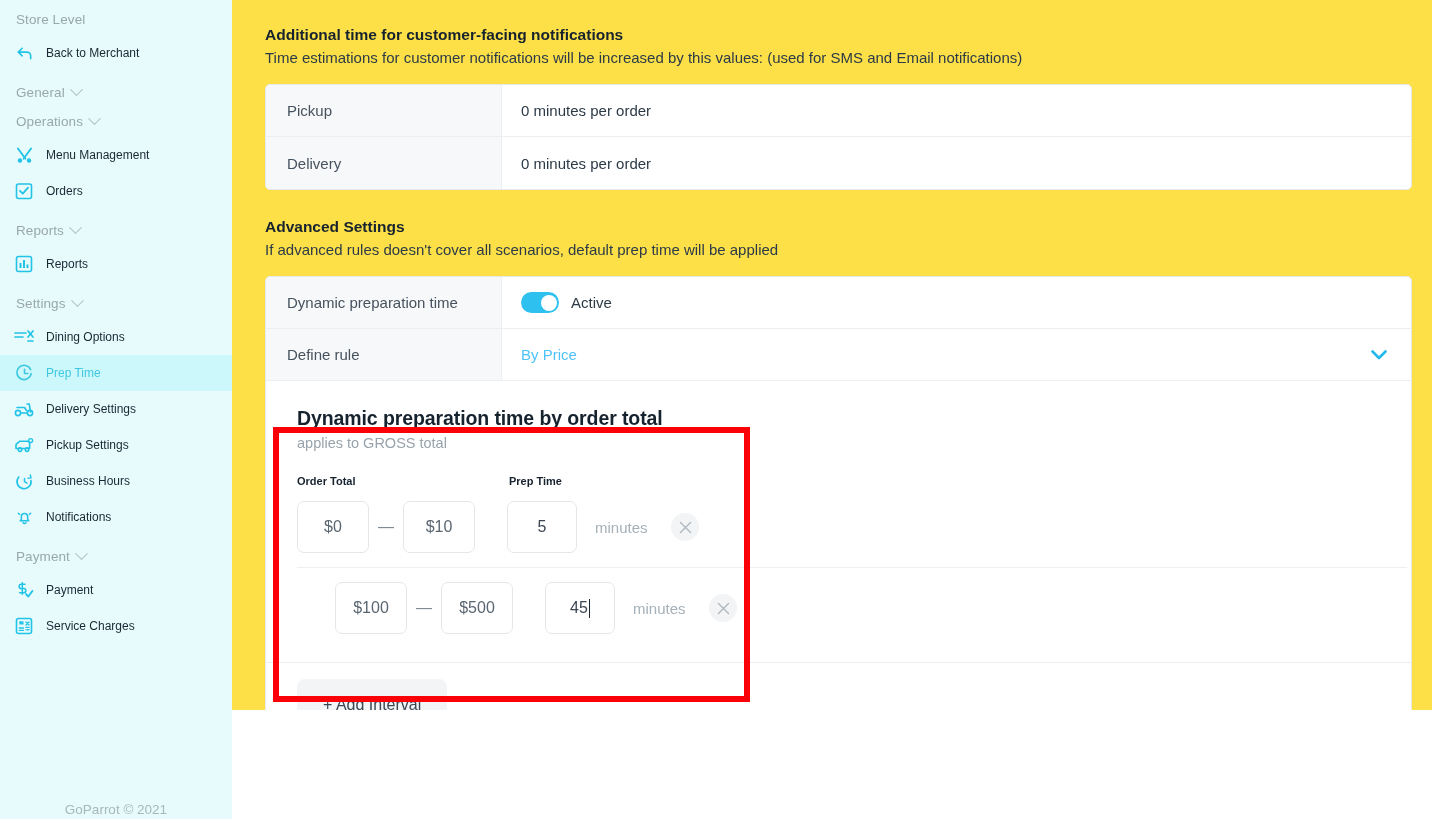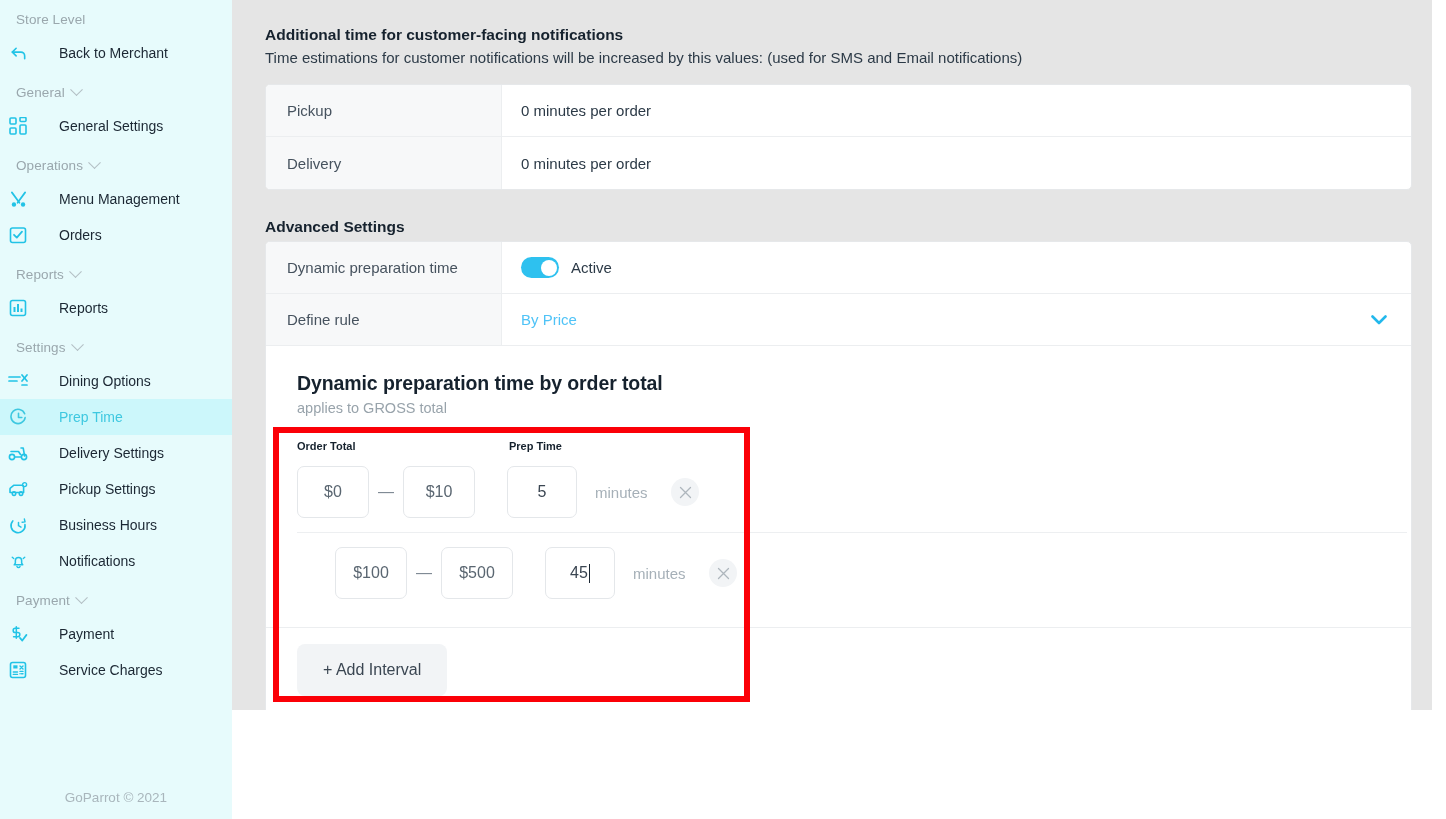"Additional time for customer-facing" .main { background: #e5e5e5 -> #fde047 }
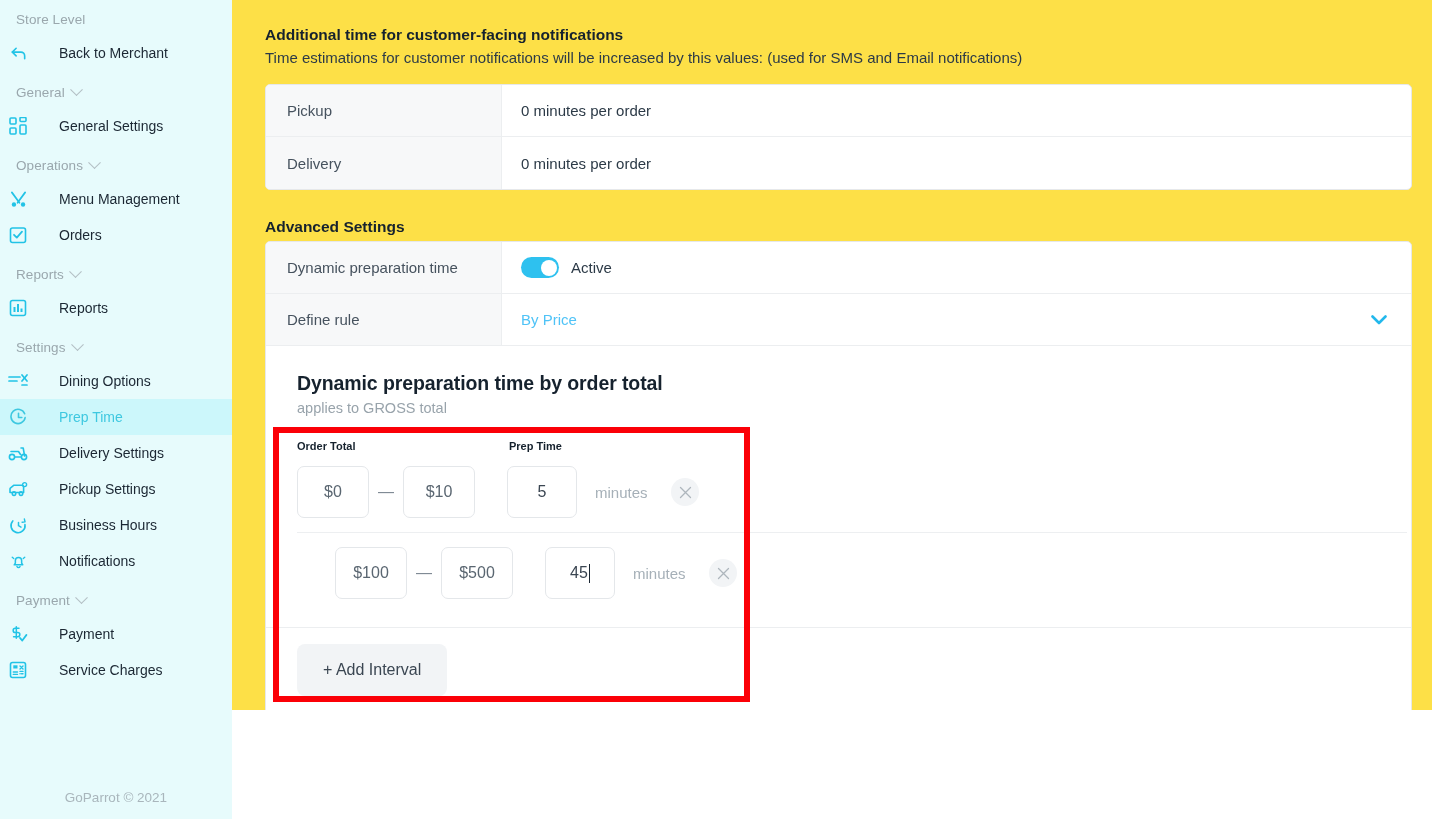"Back to Merchant" .side-item { font-size: 14px -> 12px; gap: 31px -> 12px; padding-left: 8px -> 14px }
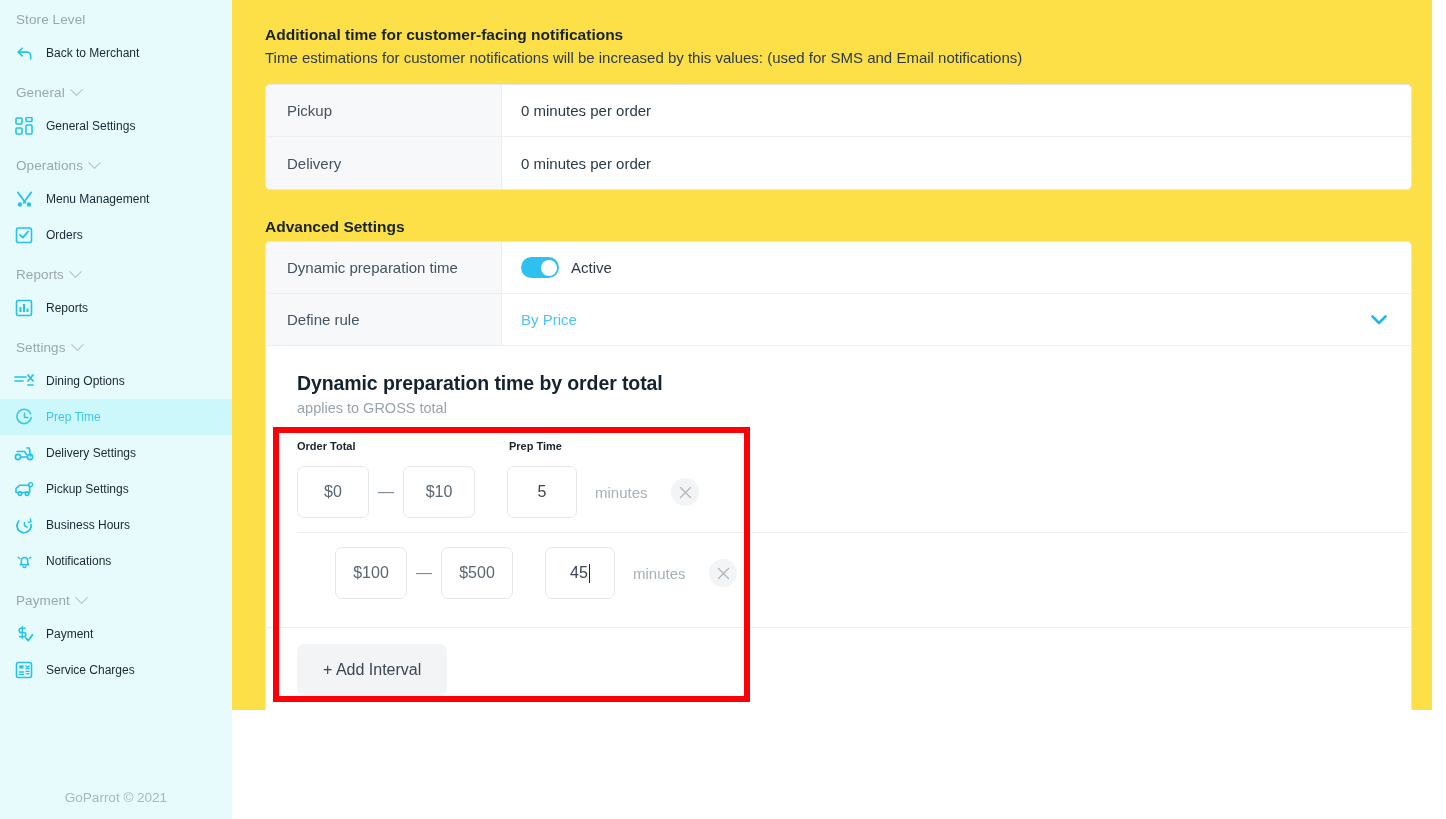"General Settings" div.side-item { html: <div> <span> <svg> <rect></rect> <rect></rect> <rect></rect> <rect></rect> </svg> </span> <span>General Settings</span> </div> -> none }
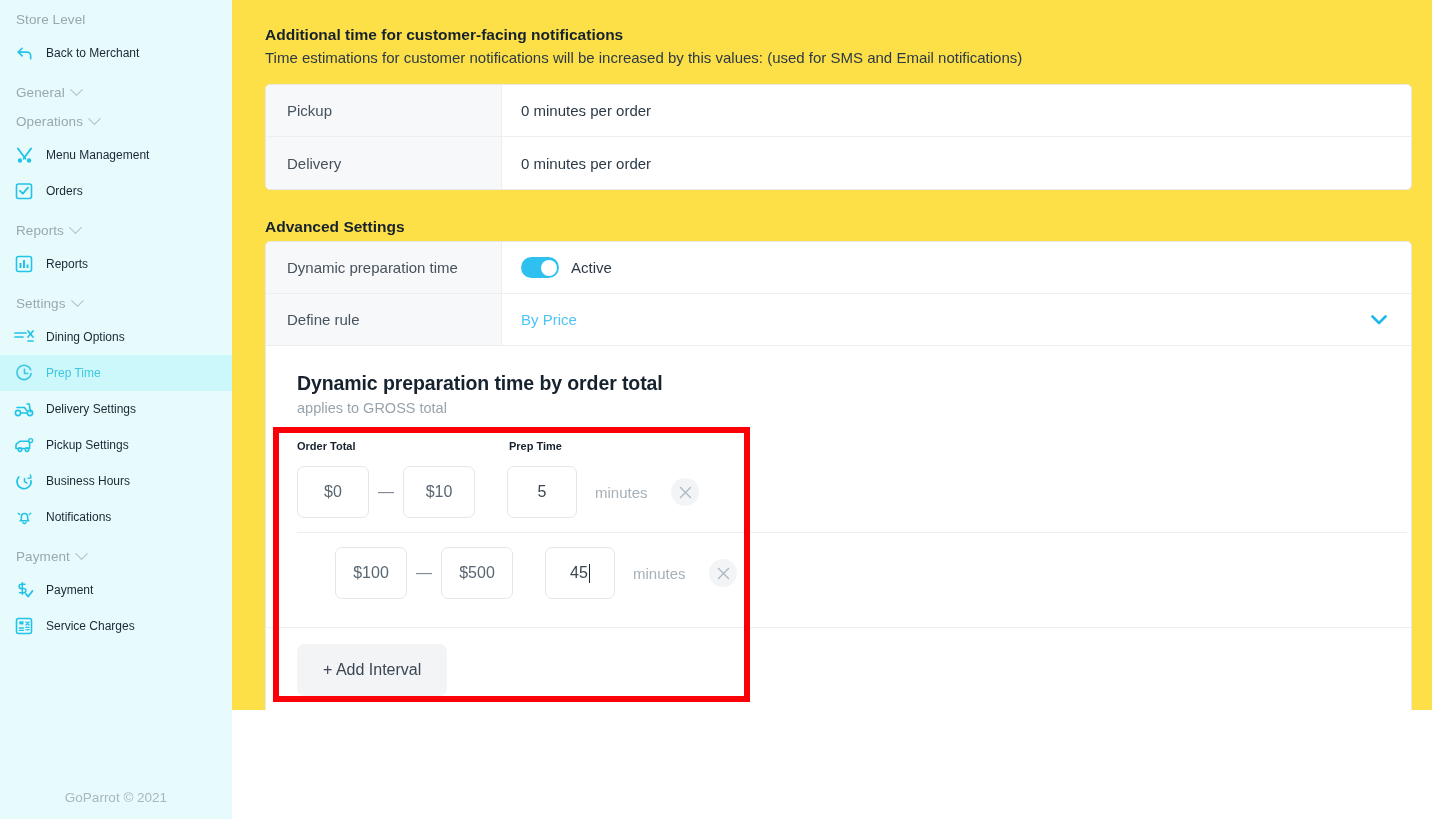"If advanced rules doesn't cover" div.sec-sub { html: none -> <div>If advanced rules doesn't cover all scenarios, default prep time will be applied</div> }
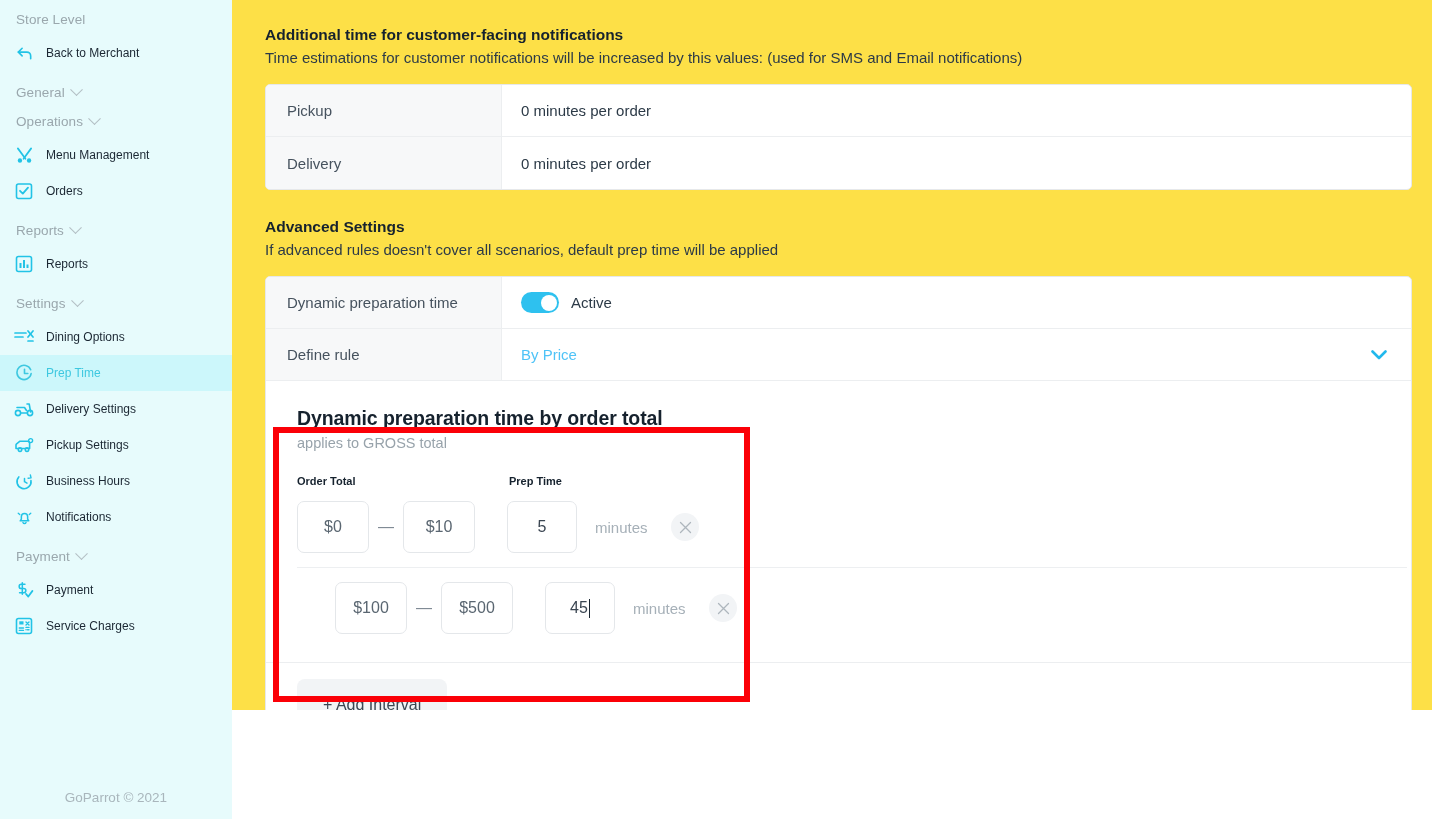"GoParrot © 2021" .sidebar-footer { bottom: 14px -> 2px }
